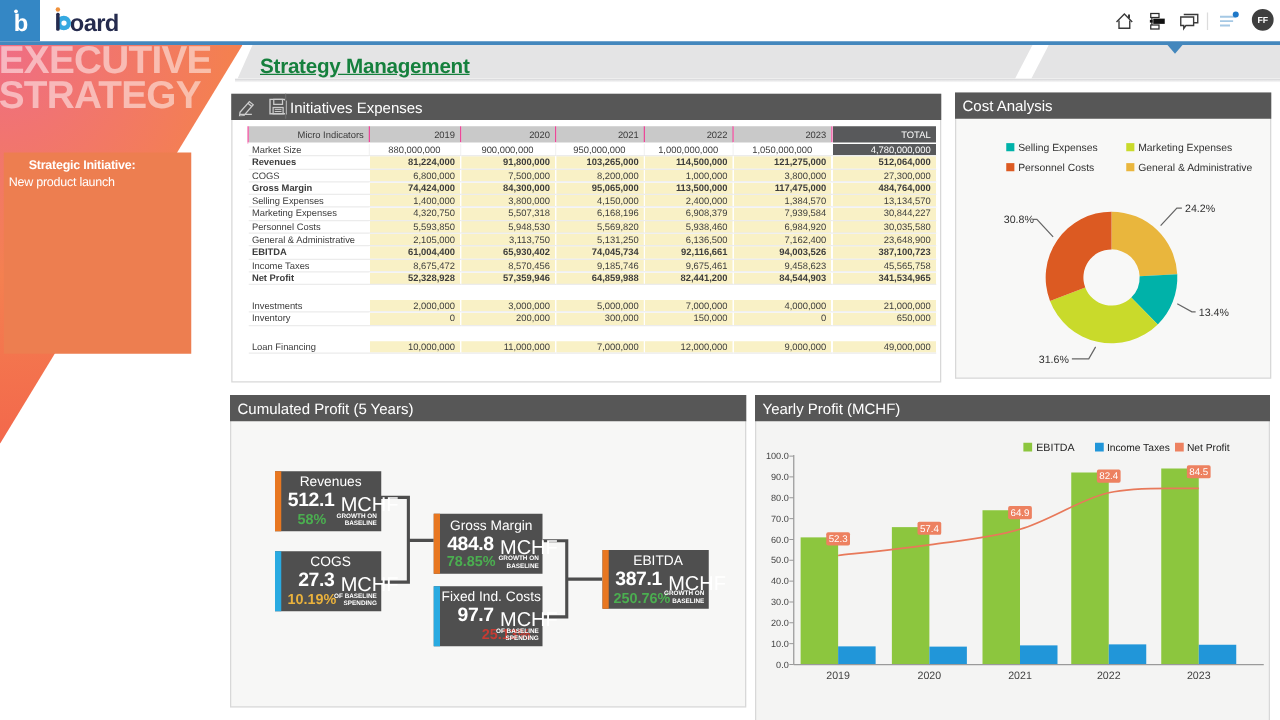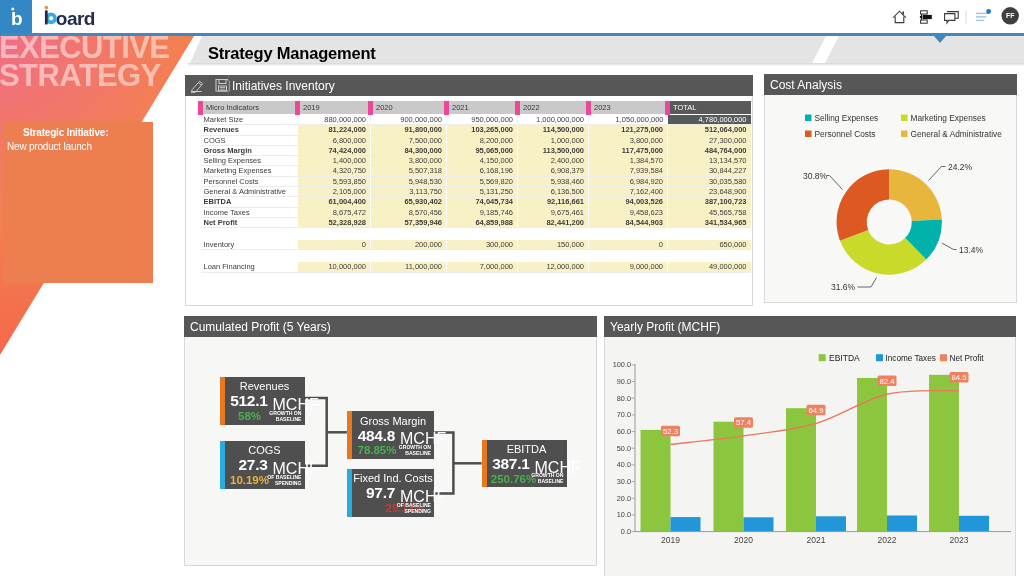"Strategy Management" #smtitle { color: #000000 -> #15803d; text-decoration: none -> underline }
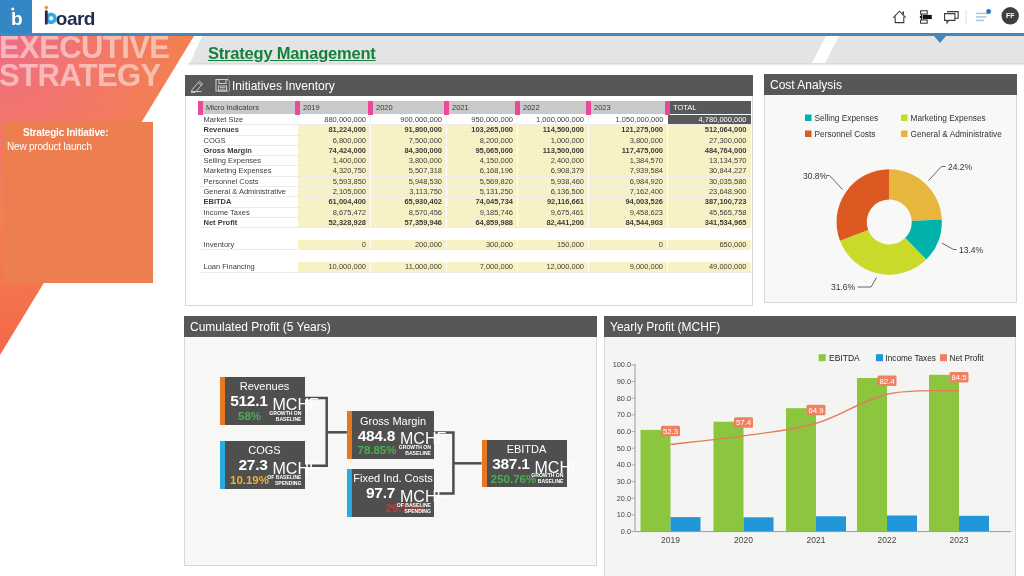"Initiatives Inventory" div.ttl { text: Inventory -> Expenses }
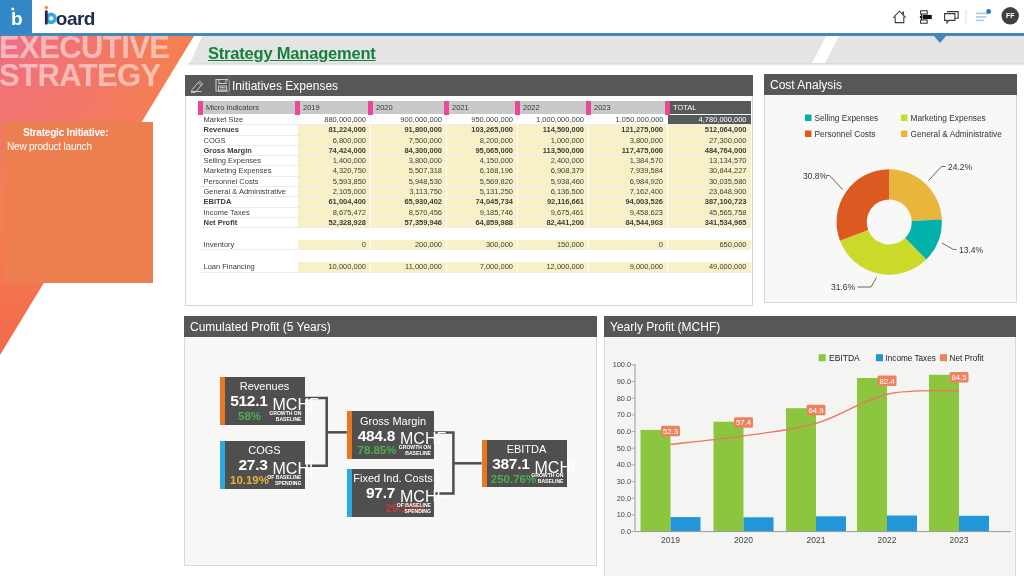"Micro Indicators" #ivtable tr.hdr td { border-left: 5px solid #ec4899 -> 1px solid #ec4899; text-align: left -> right }
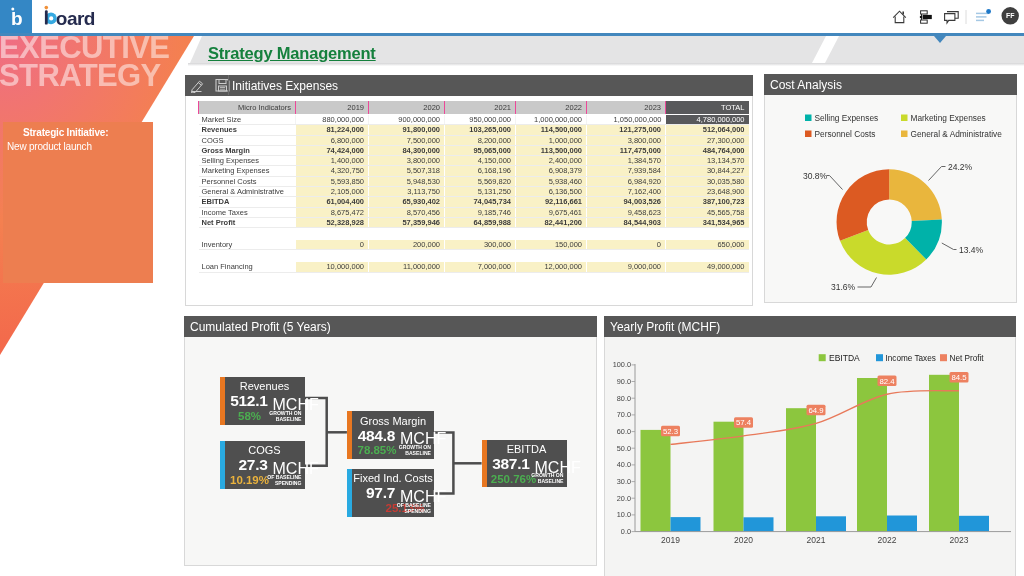"880,000,000" #ivtable td.wh { text-align: right -> center }
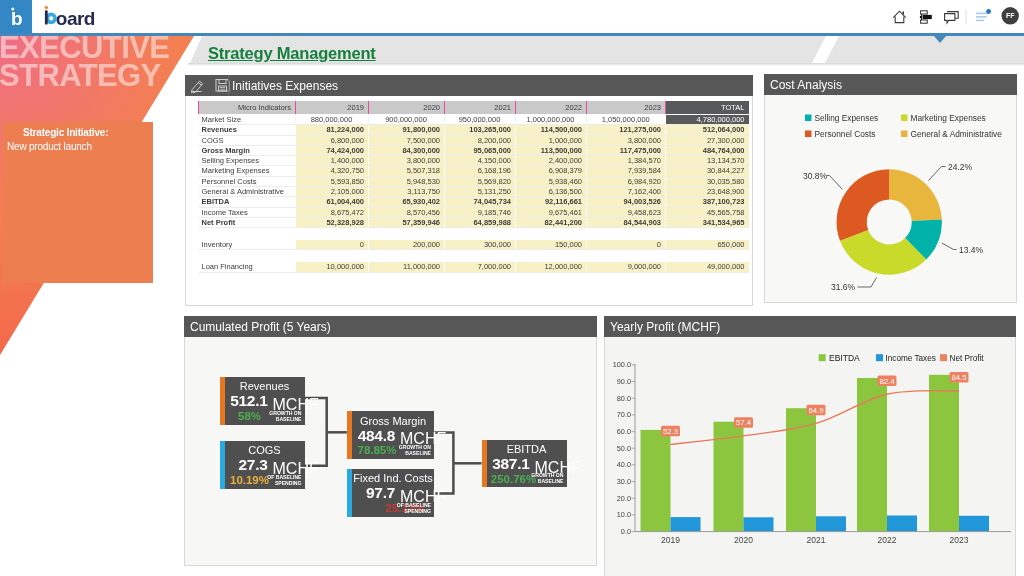"Investments" tr { html: none -> <tr> <td>Investments</td> <td>2,000,000</td> <td>3,000,000</td> <td>5,000,000</td> <td>7,000,000</td> <td>4,000,000</td> <td>21,000,000</td> </tr> }
